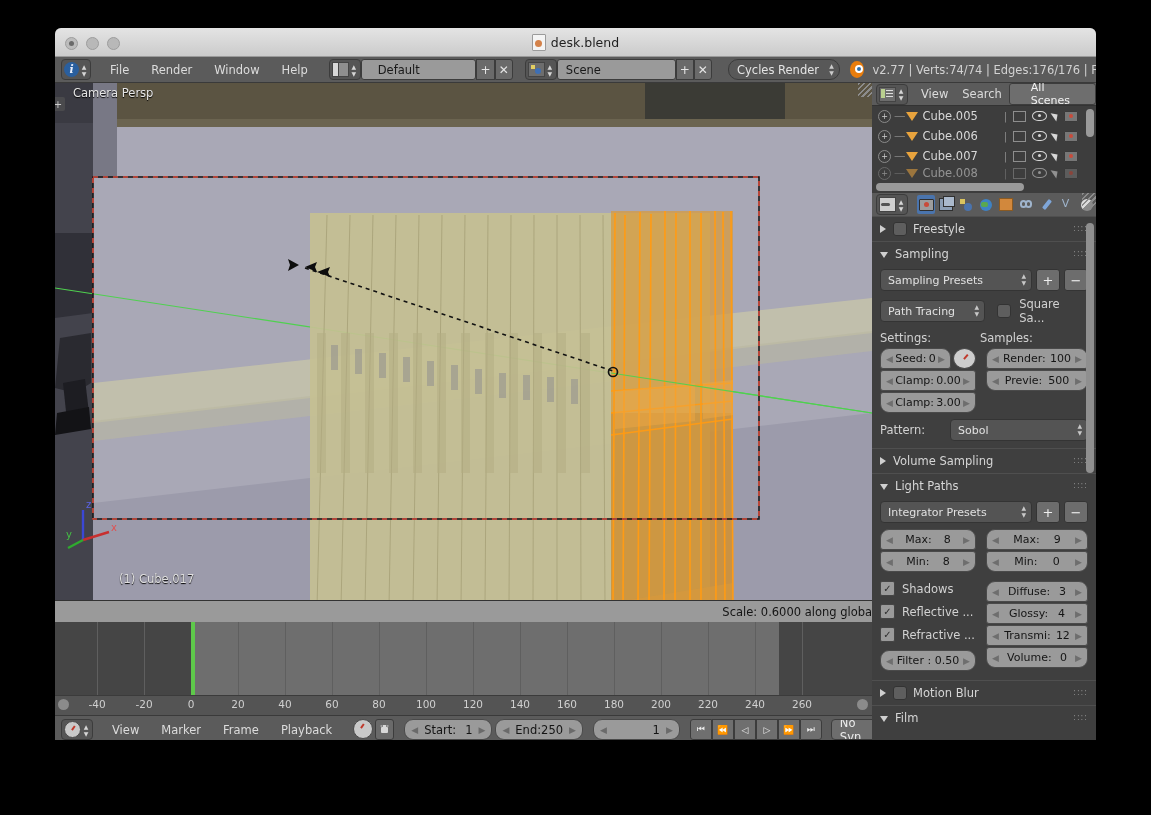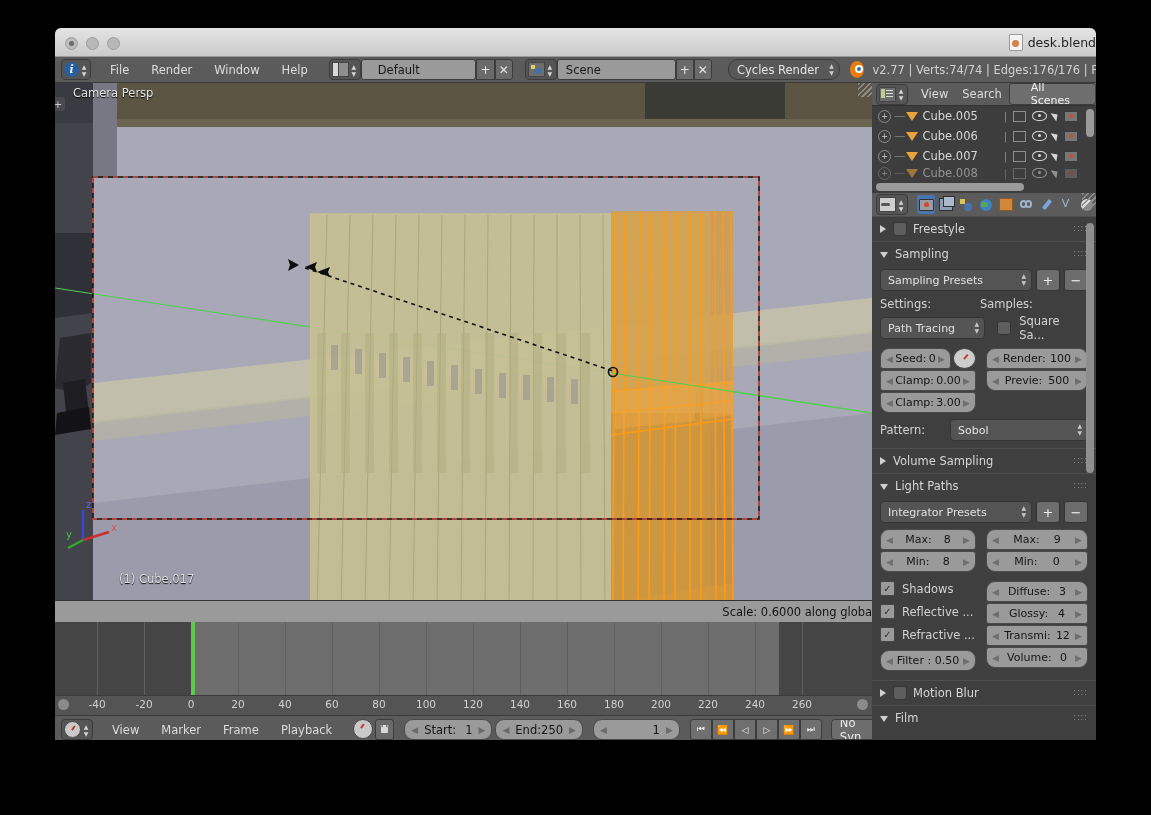"desk.blend" #title-wrap { justify-content: flex-end -> center }
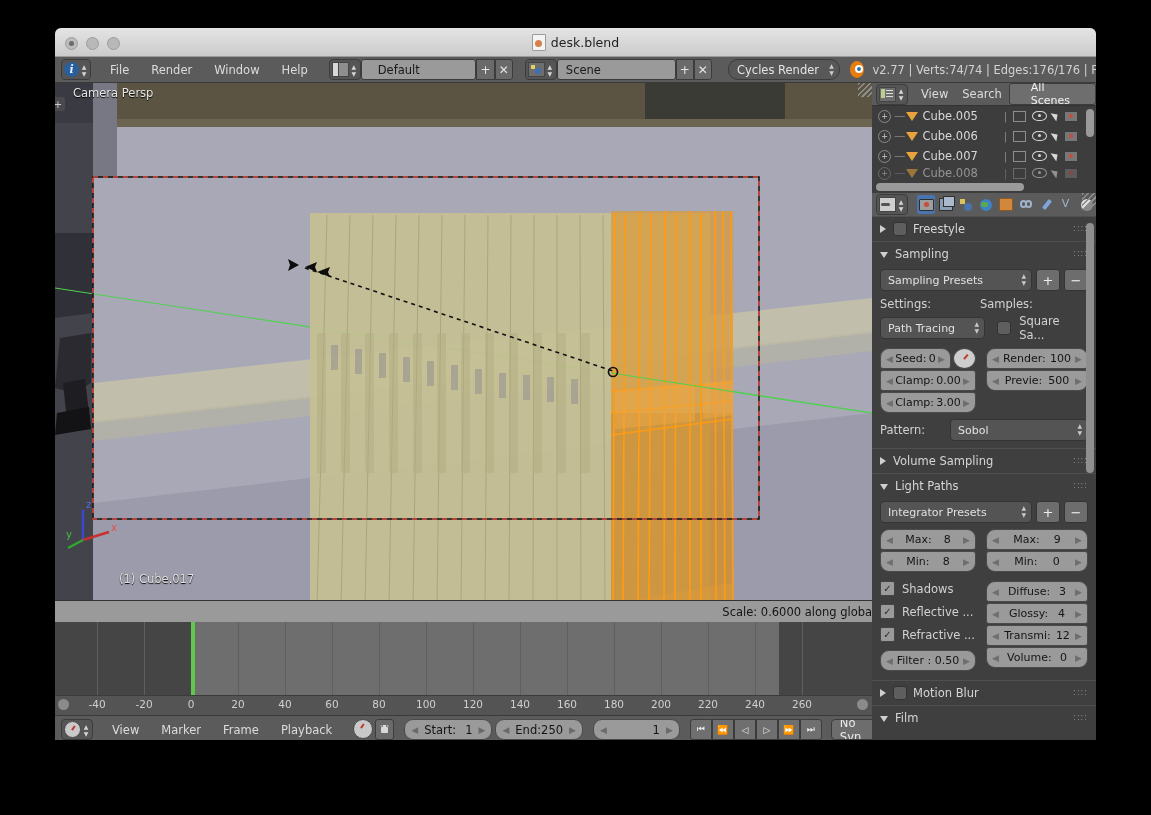"Settings:" div.prow { order: before "Path Tracing" -> after "Path Tracing" }
